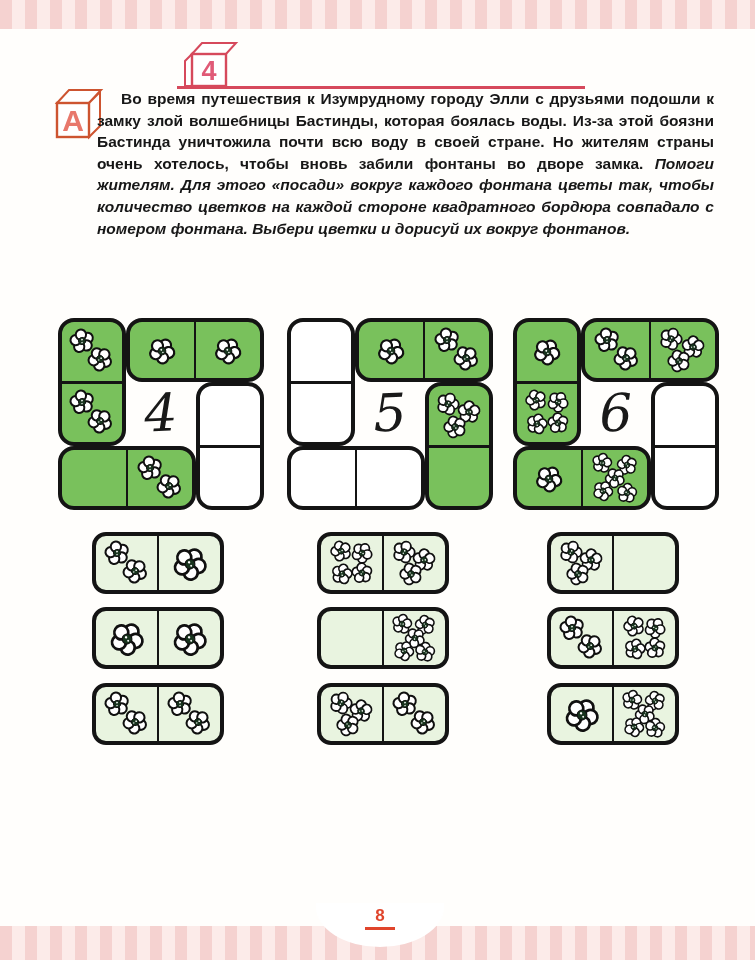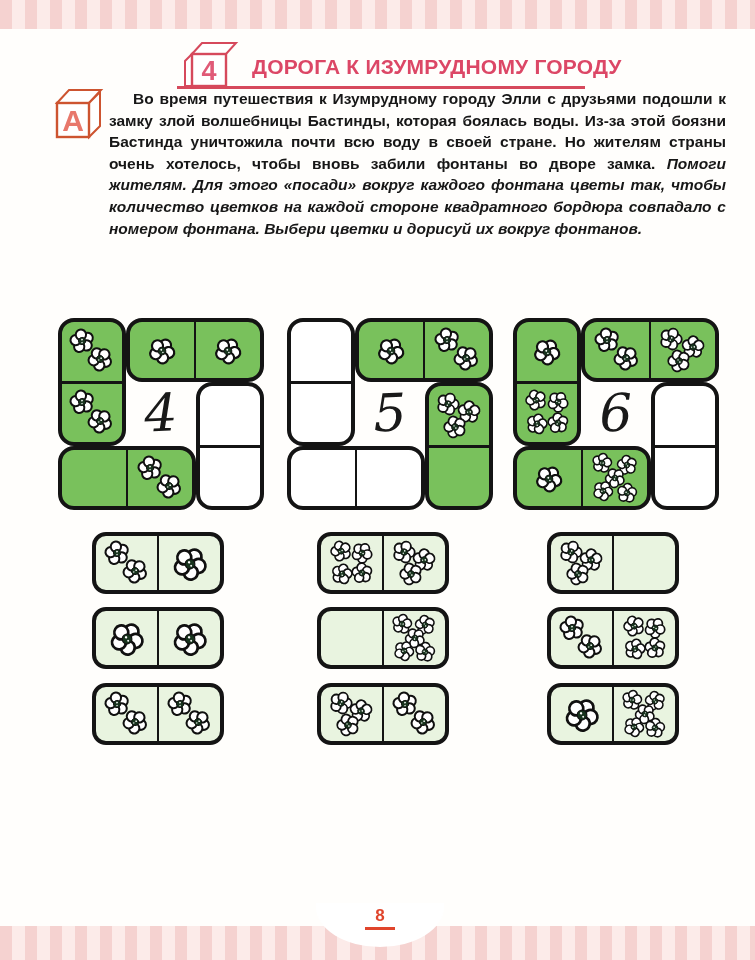"ДОРОГА К ИЗУМРУДНОМУ ГОРОДУ" div.title { html: <div>ДОРОГА К ИЗУМРУДНОМУ ГОРОДУ</div> -> none }
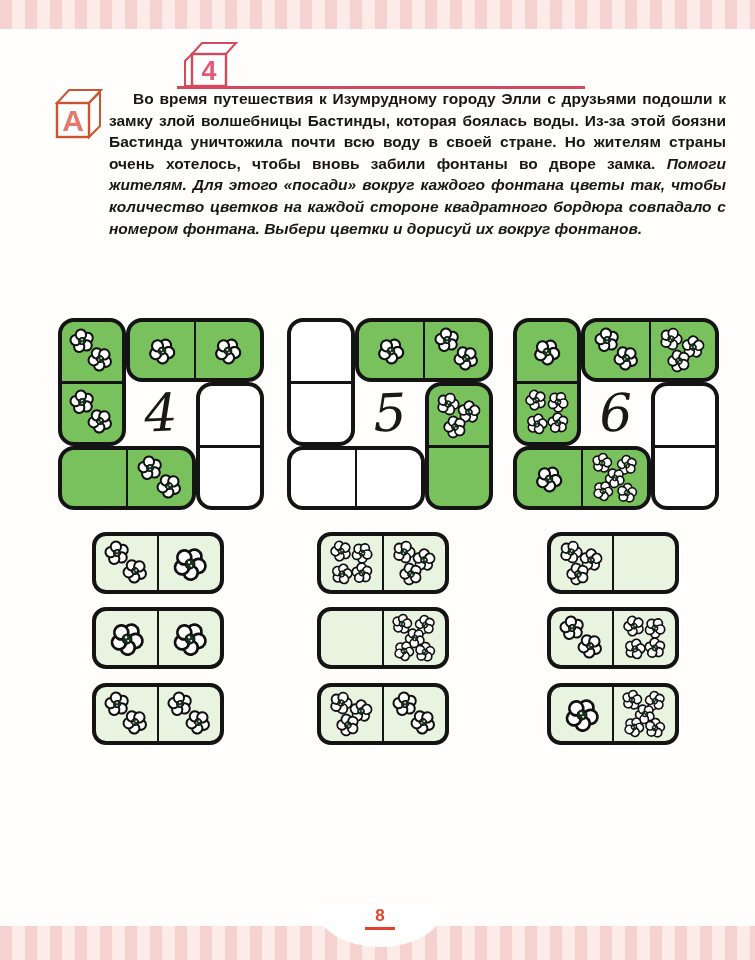"Во время путешествия к Изумрудному" .task-text { left: 109px -> 97px }
